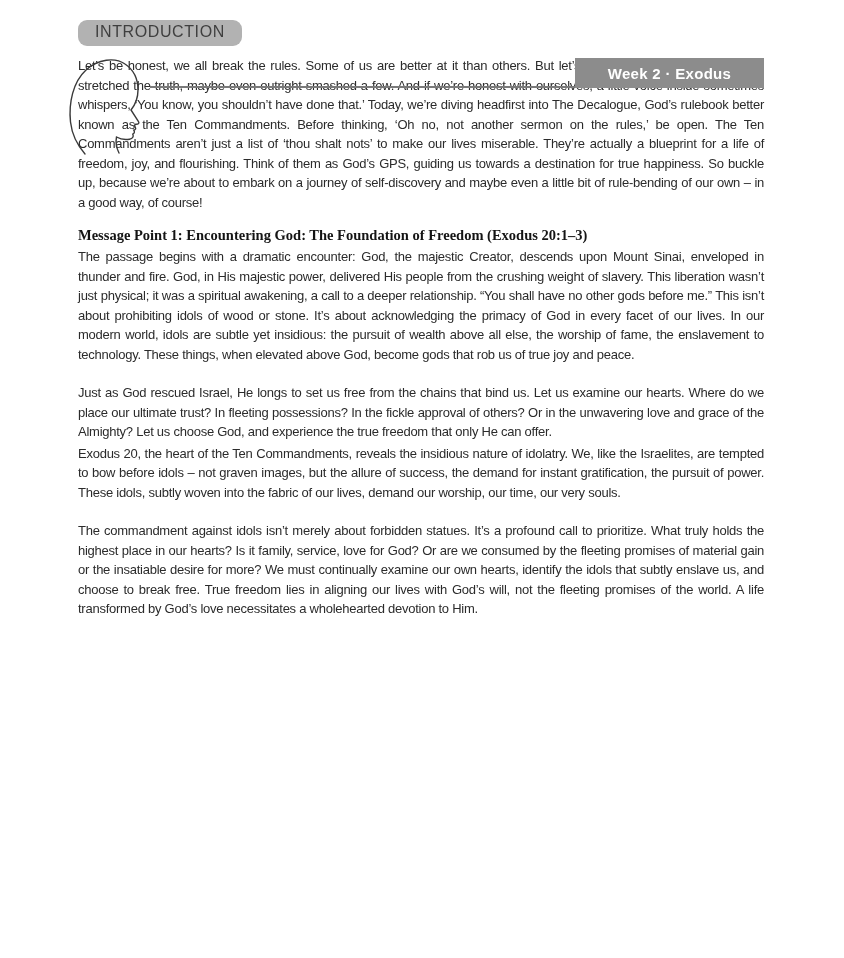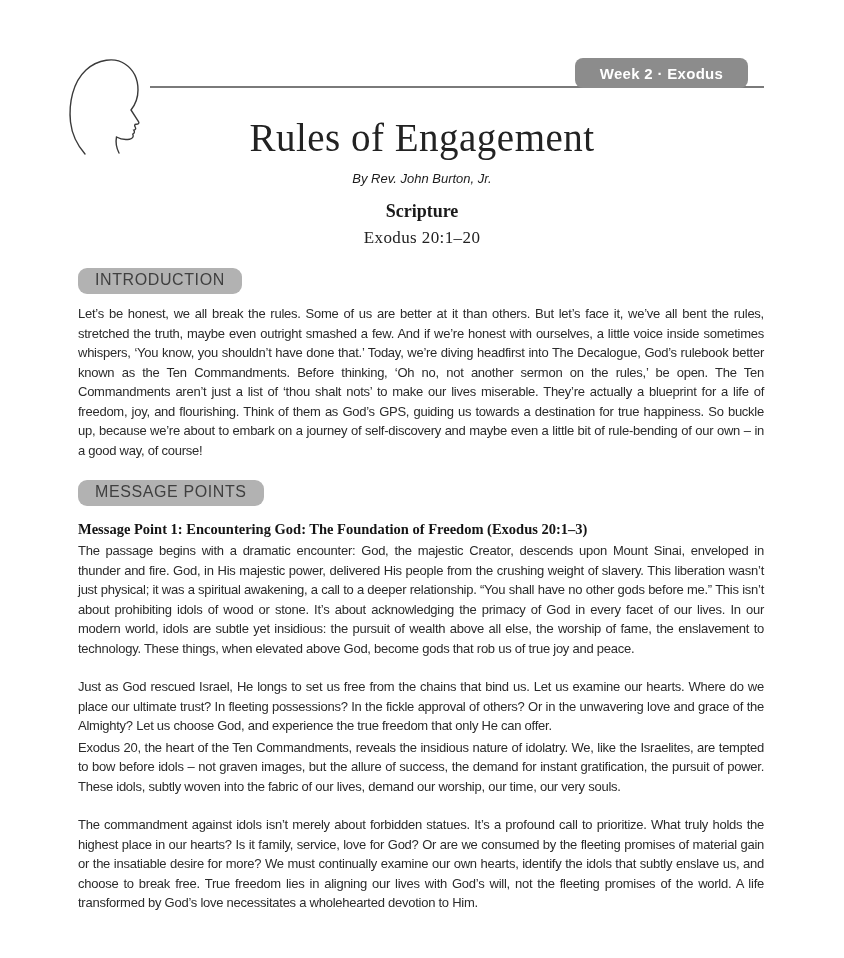"Week 2 · Exodus" .week-badge { border-radius: 8px -> none; width: 173px -> 189px }
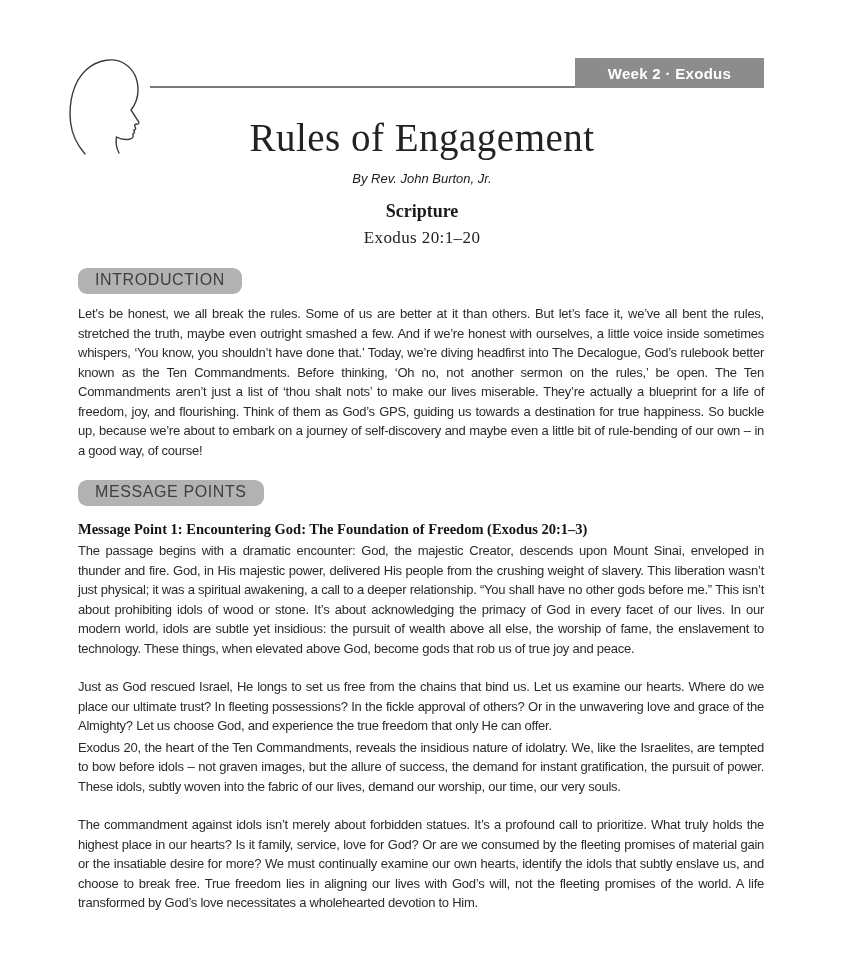"Rules of Engagement" div.title-block { html: <div> <h1>Rules of Engagement</h1> <div>By Rev. John Burton, Jr.</div> <div>Scripture</div> <div>Exodus 20:1–20</div> </div> -> none }
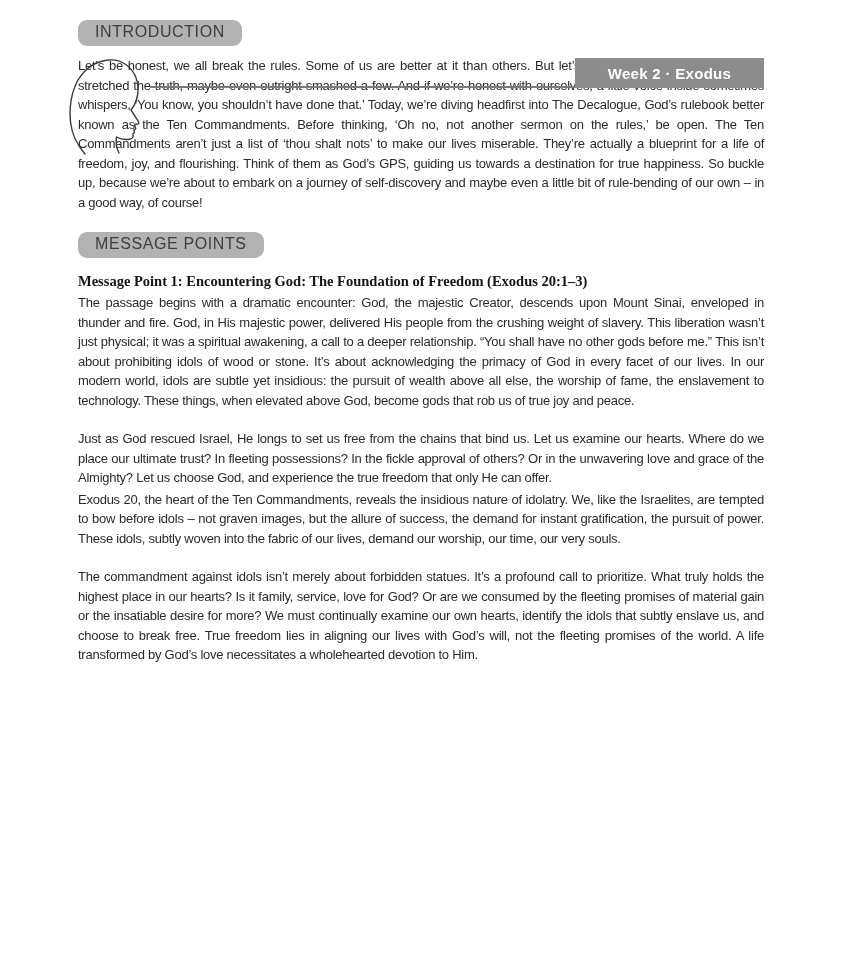"MESSAGE POINTS" div.section-tab { html: <div>MESSAGE POINTS</div> -> none }
